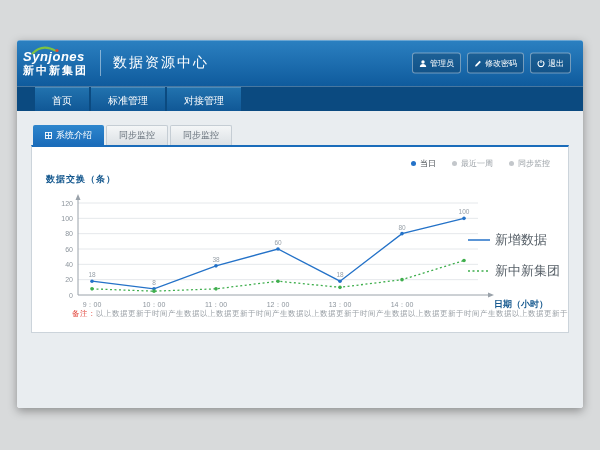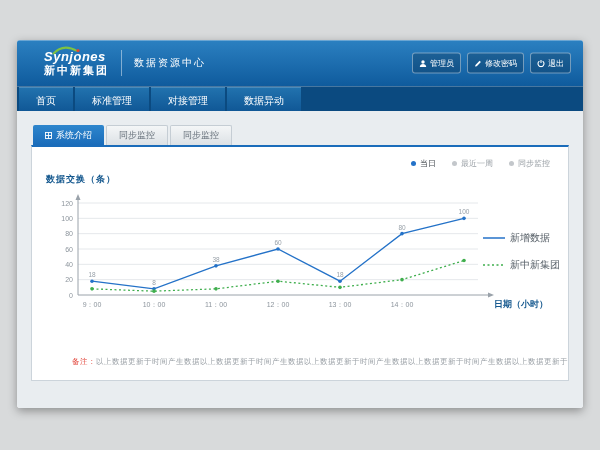"Synjones" .logo { margin-left: 27px -> 6px }
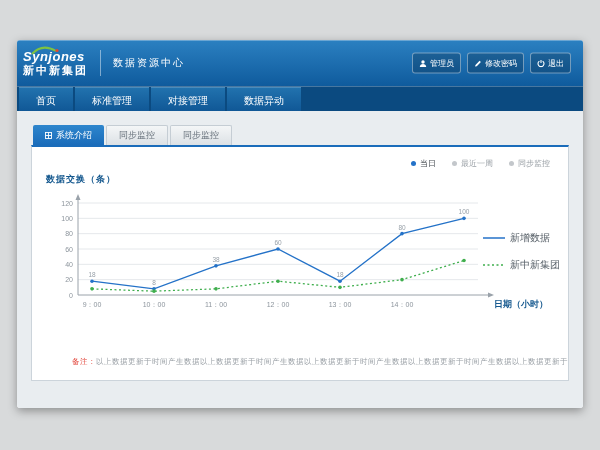"数据资源中心" .app-title { font-size: 10px -> 14px }
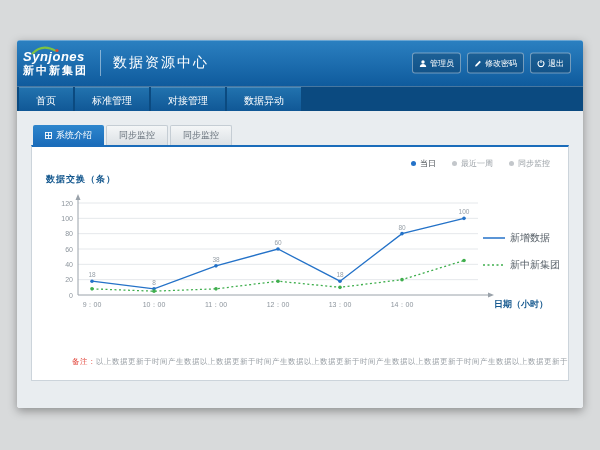"首页" .nav { padding-left: 2px -> 18px }
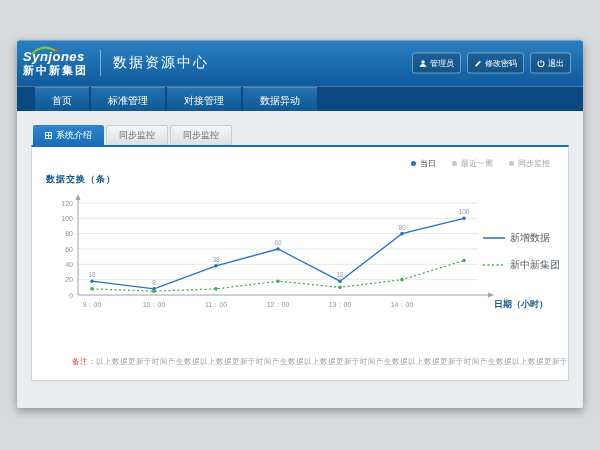"数据异动" div.nav-item { html: <div>数据异动</div> -> none }
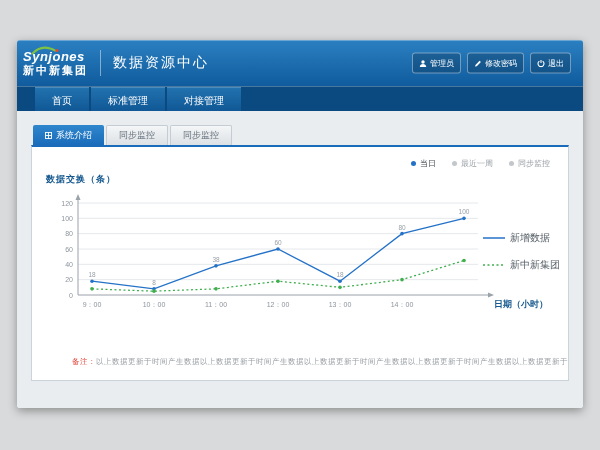"当日" .panel { height: 236px -> 188px }
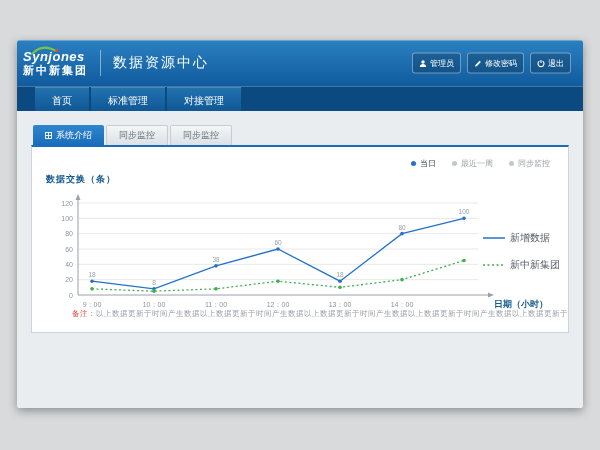"新增数据" .sl-item { font-size: 10px -> 13px }
